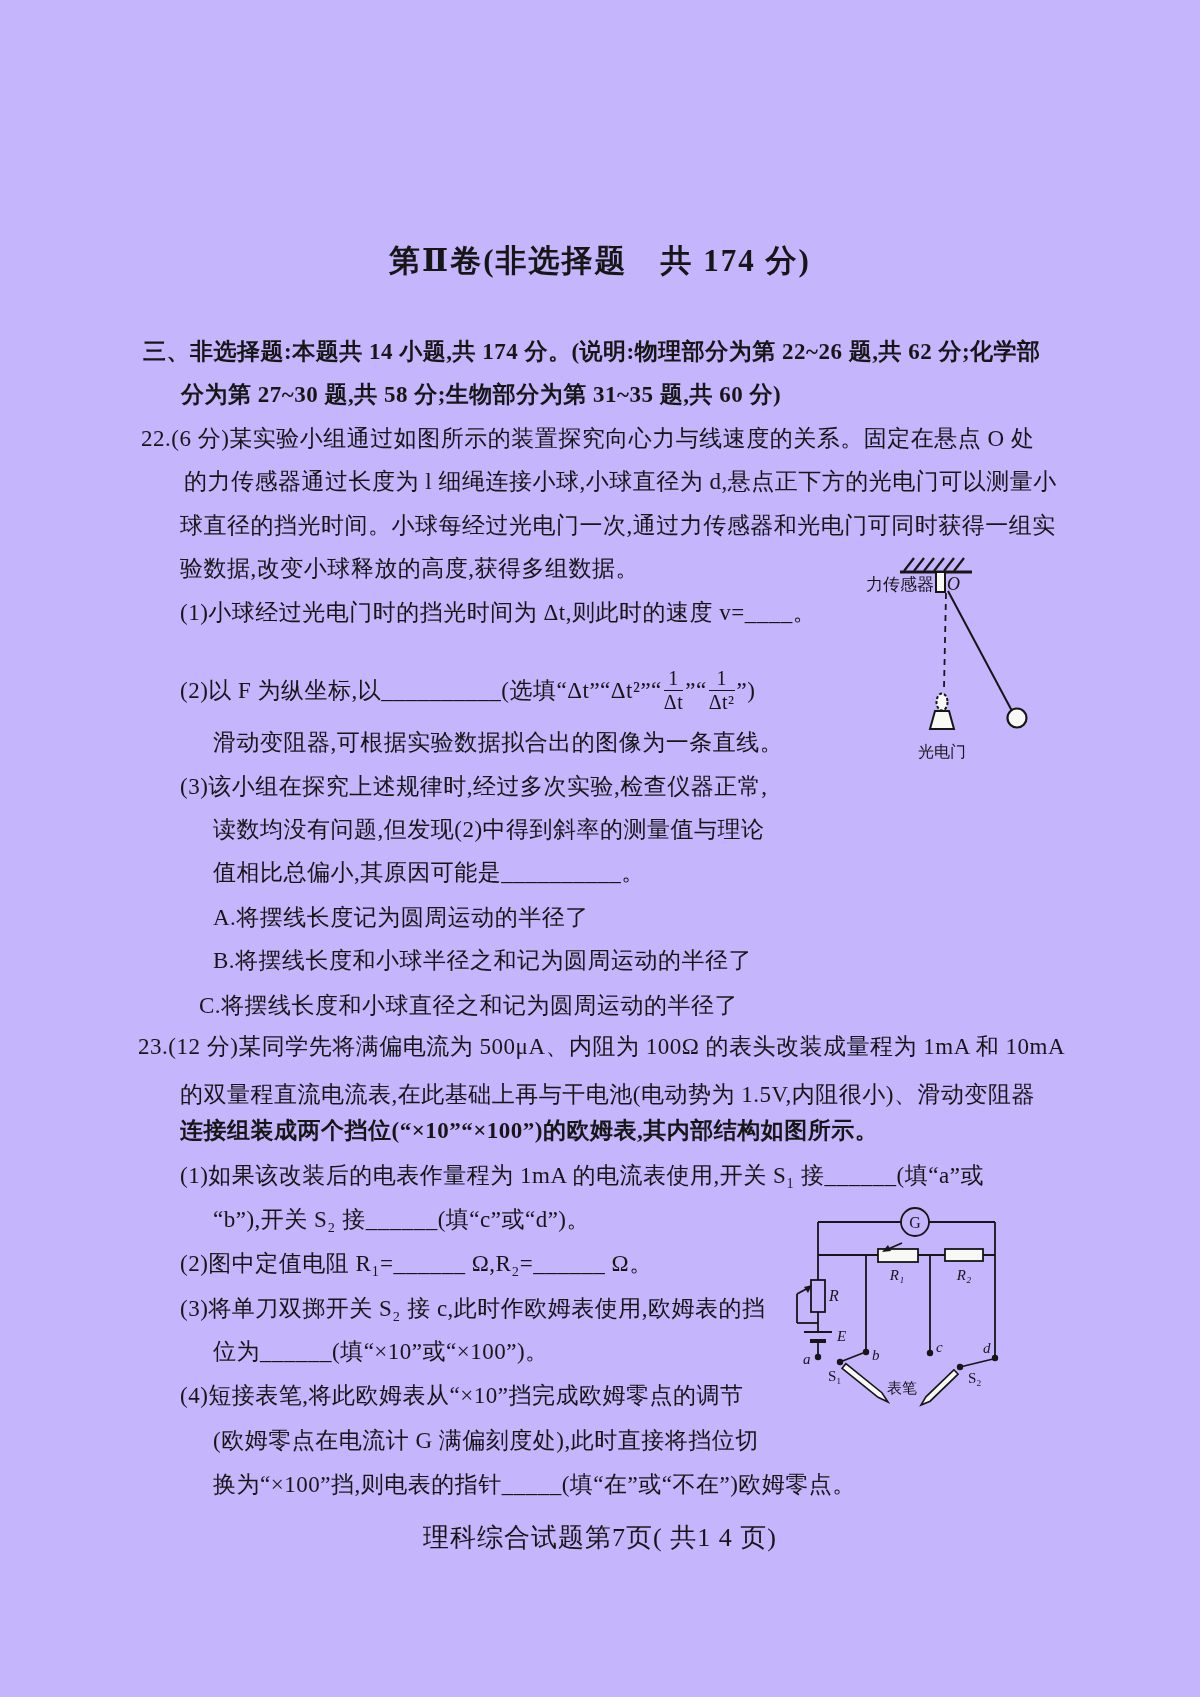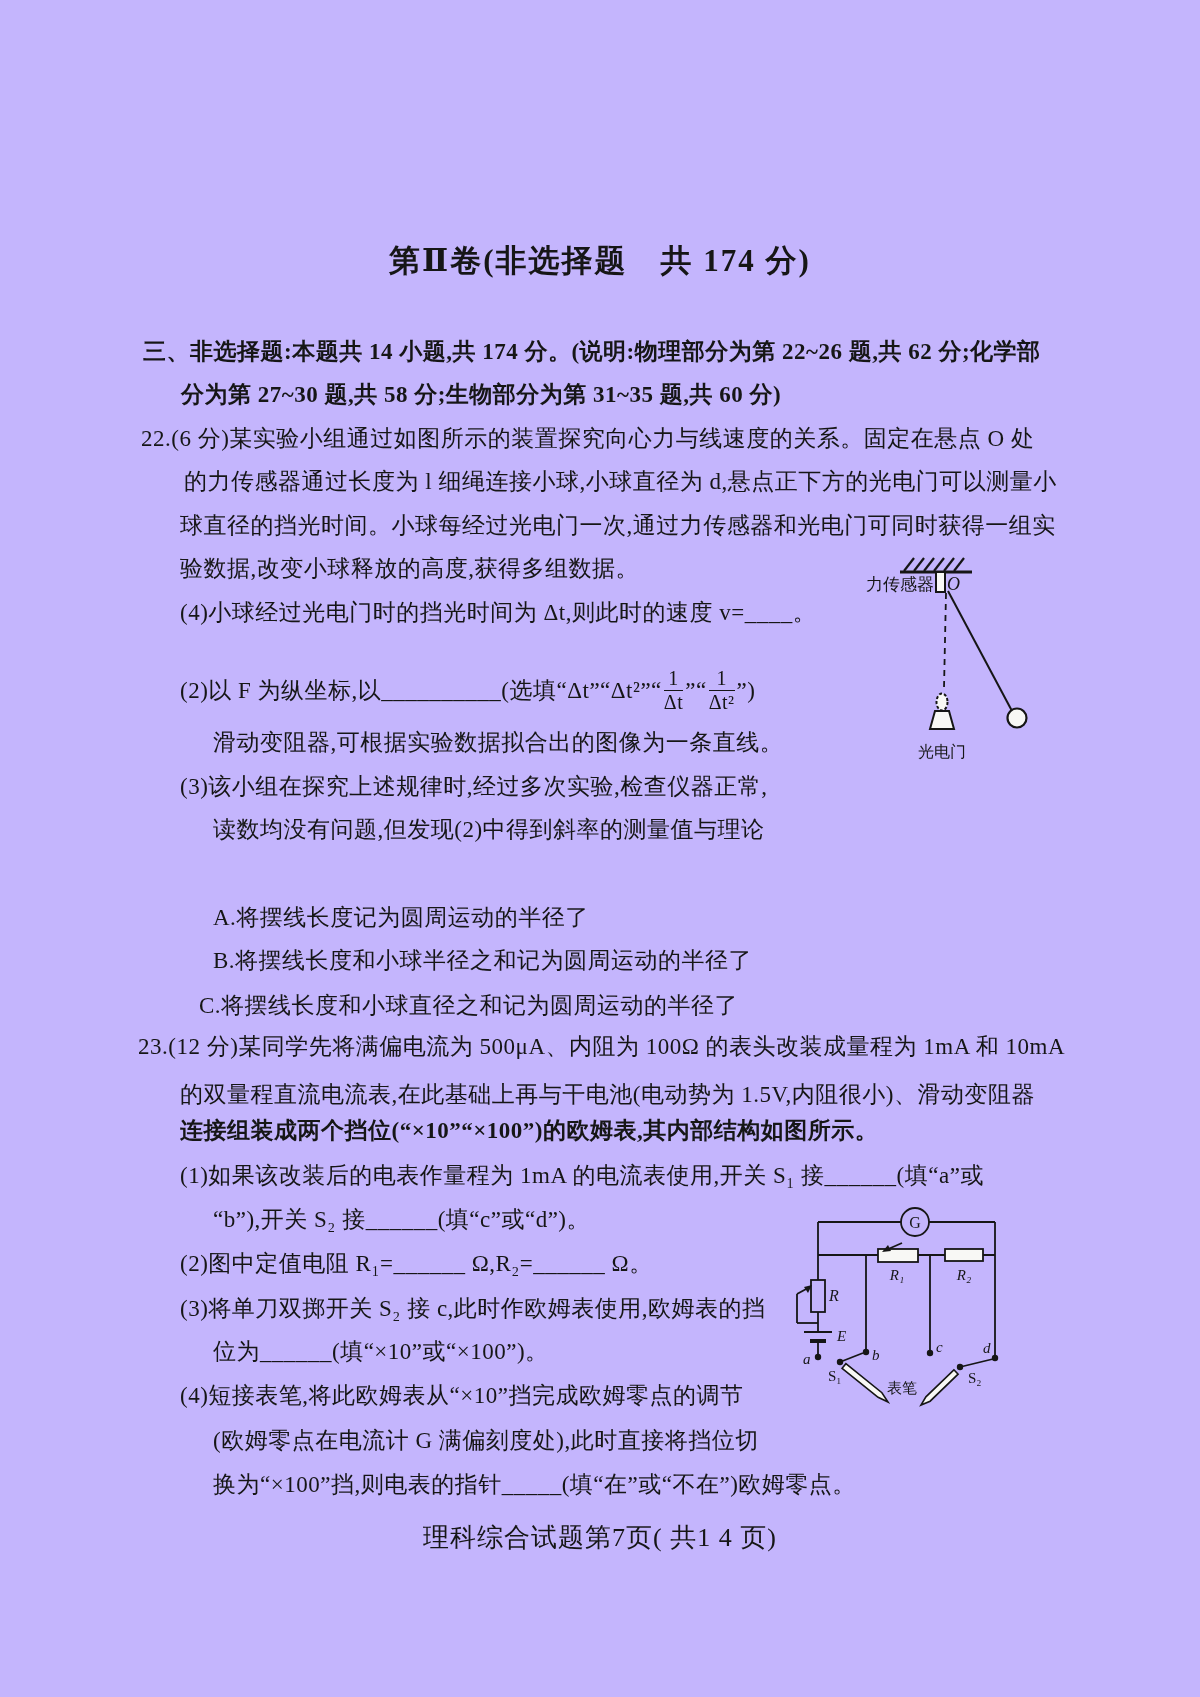"(4)小球经过光电门时的挡光时间为 Δt,则此时的速度 v=____。" div.tline { text: 4 -> 1 }
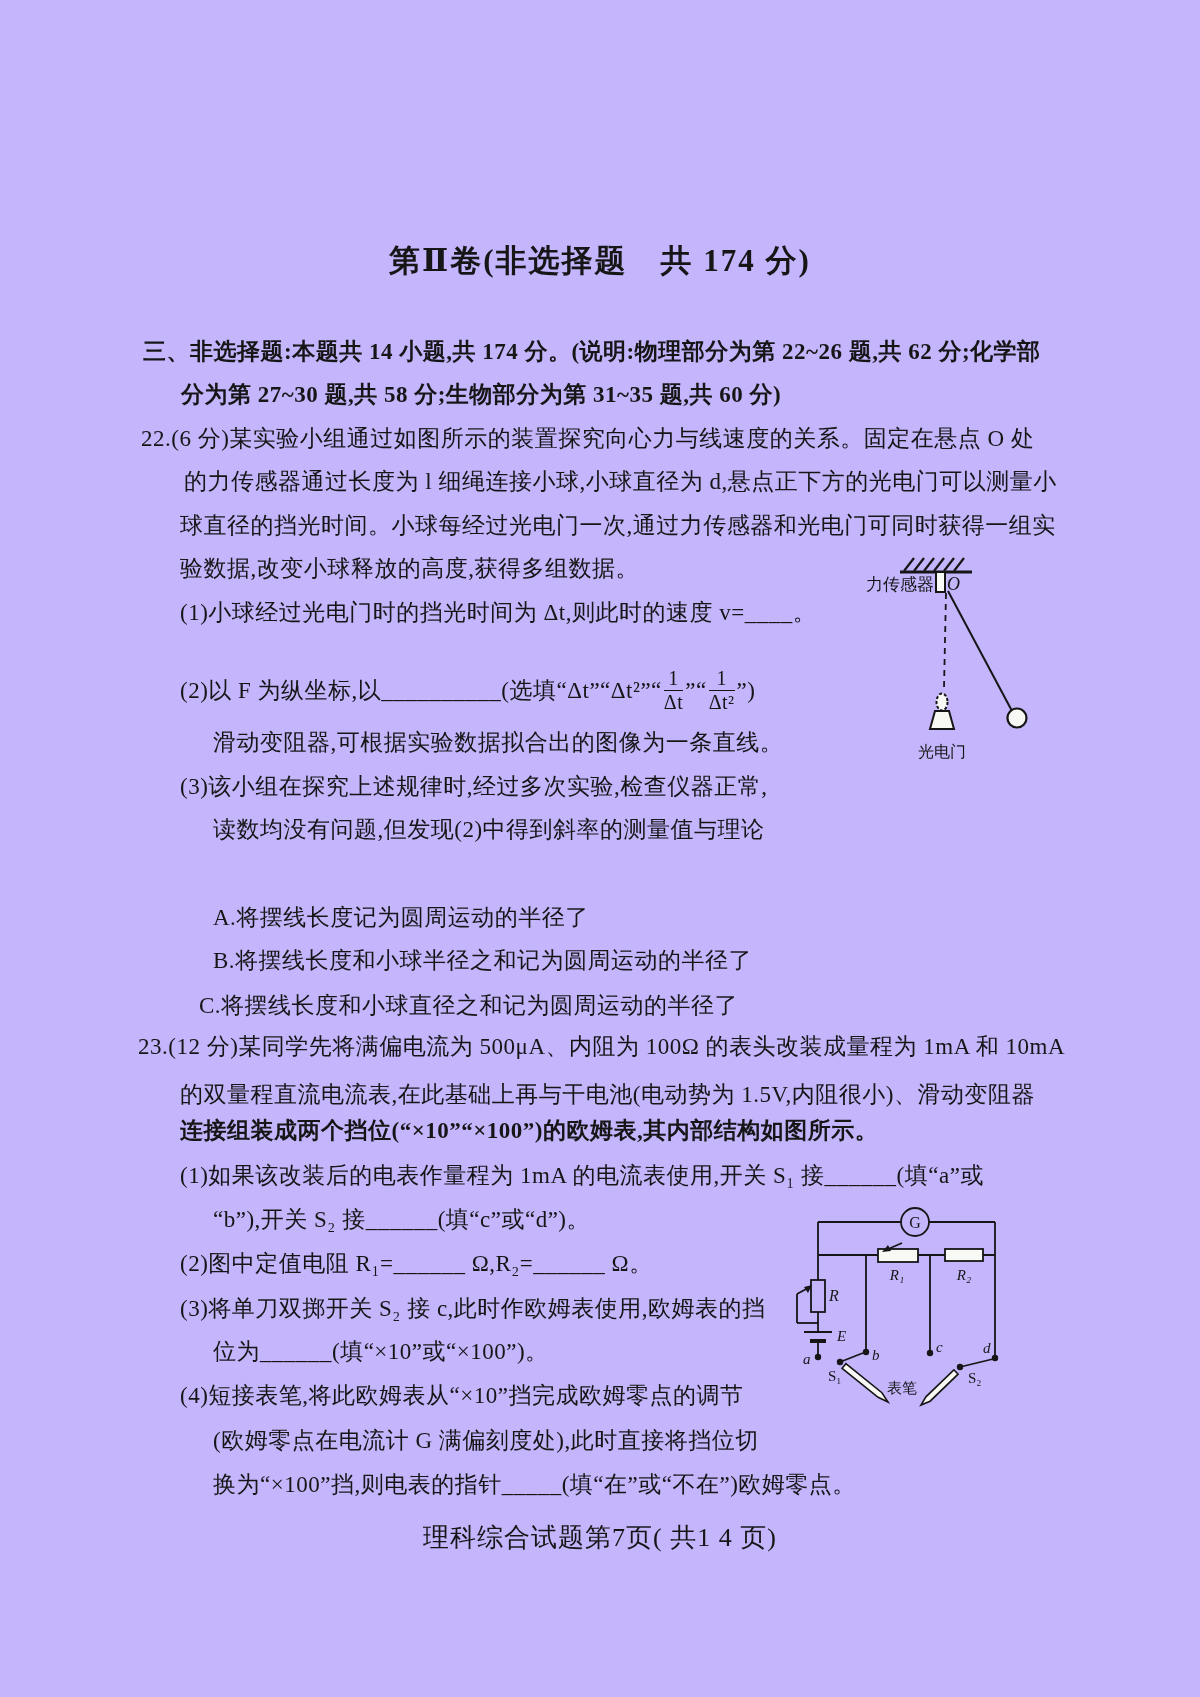"值相比总偏小,其原因可能是__________。" div.tline { html: none -> <div>值相比总偏小,其原因可能是__________。</div> }
